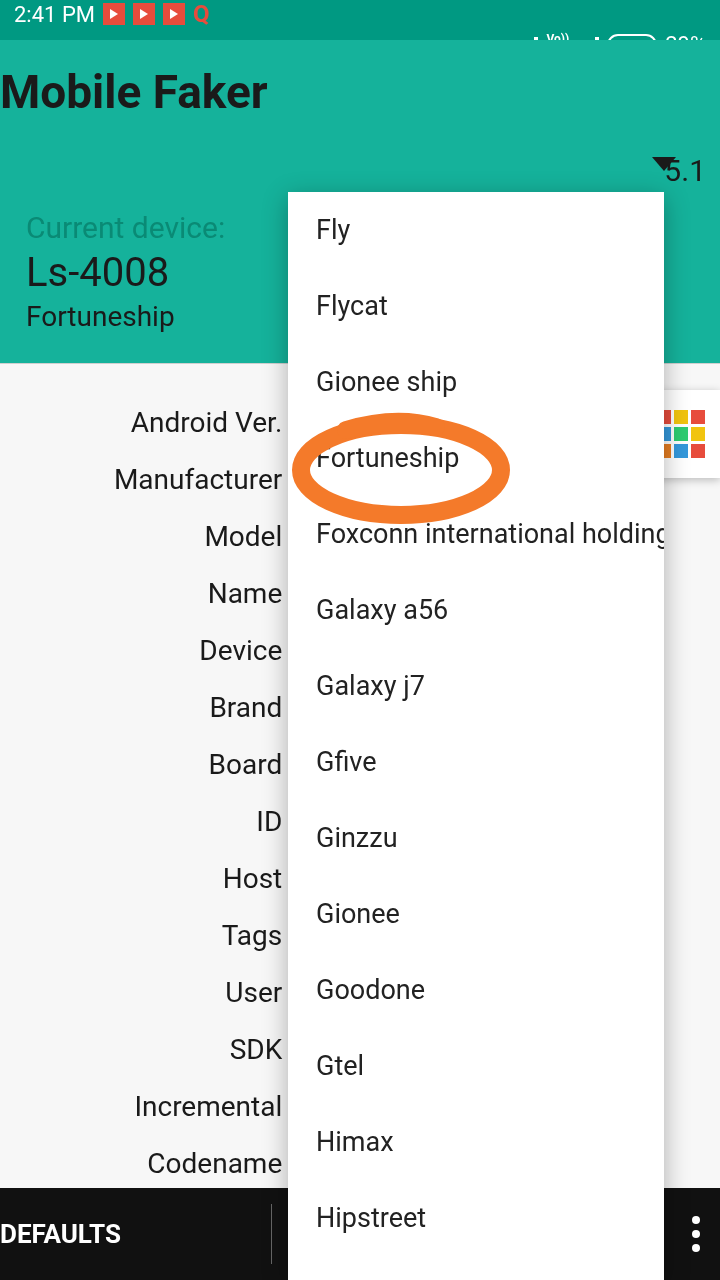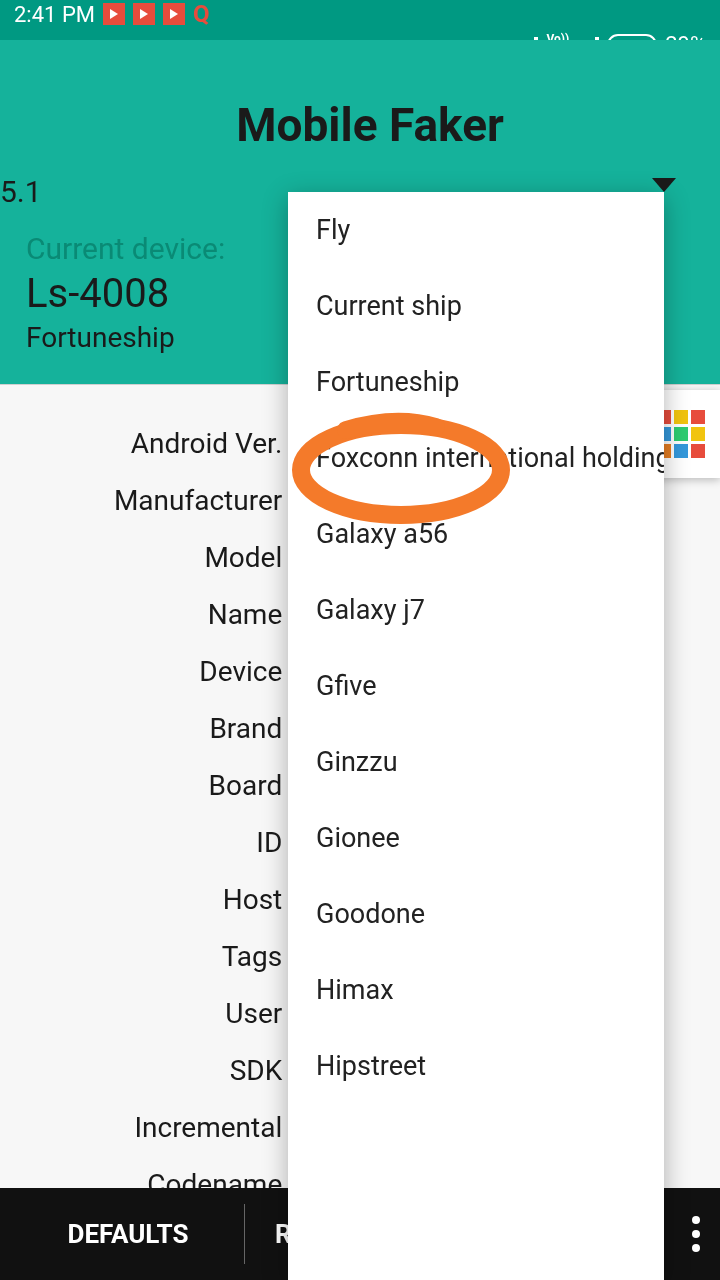"Mobile Faker" .app-title { margin-left: 20px -> none; padding: 58px 0 16px -> 25px 0 16px; text-align: center -> none }
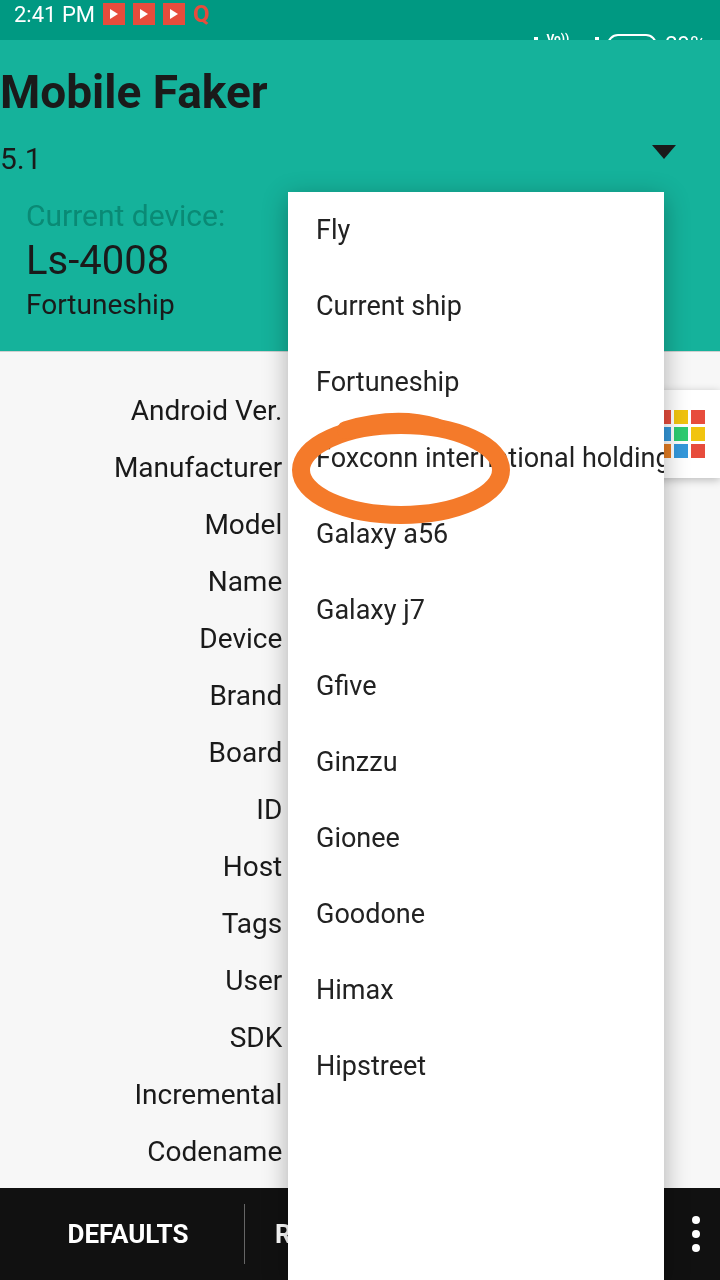"5.1" .version-row { margin-top: none -> 12px; padding: 6px 0 18px -> 6px 14px 18px; text-align: left -> right }
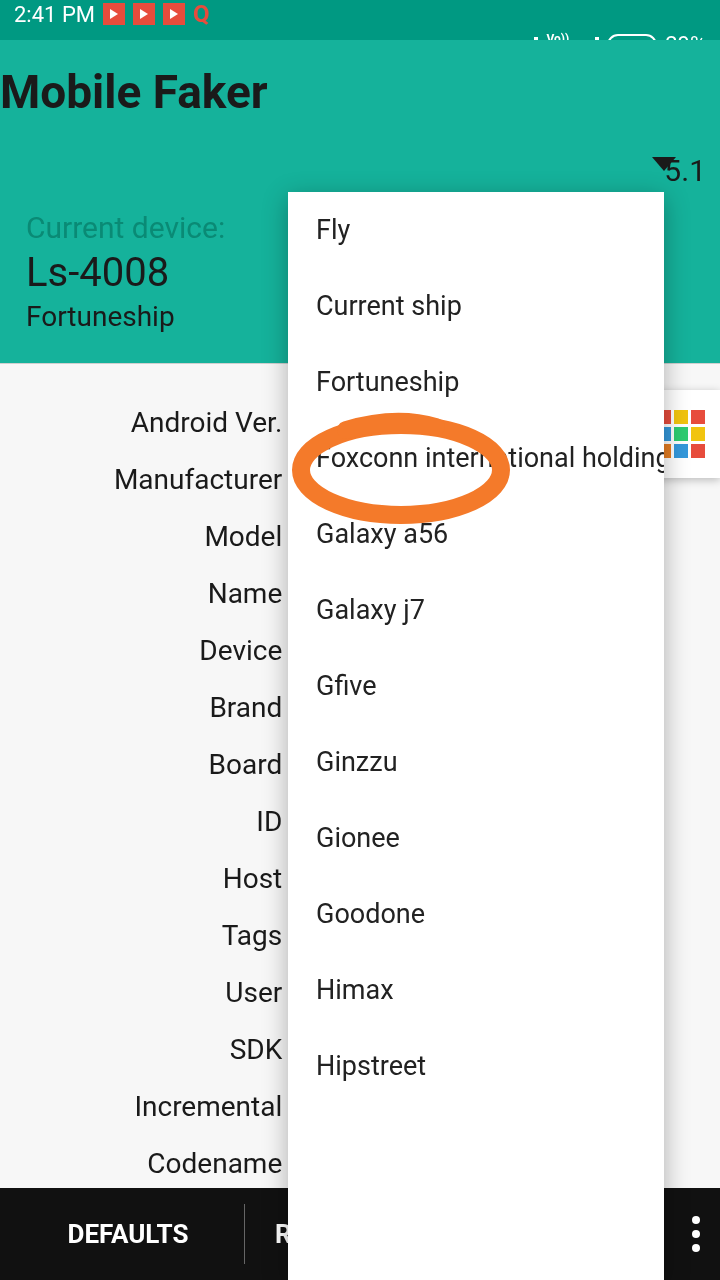"Flycat" div.dd-item { html: none -> <div>Flycat</div> }
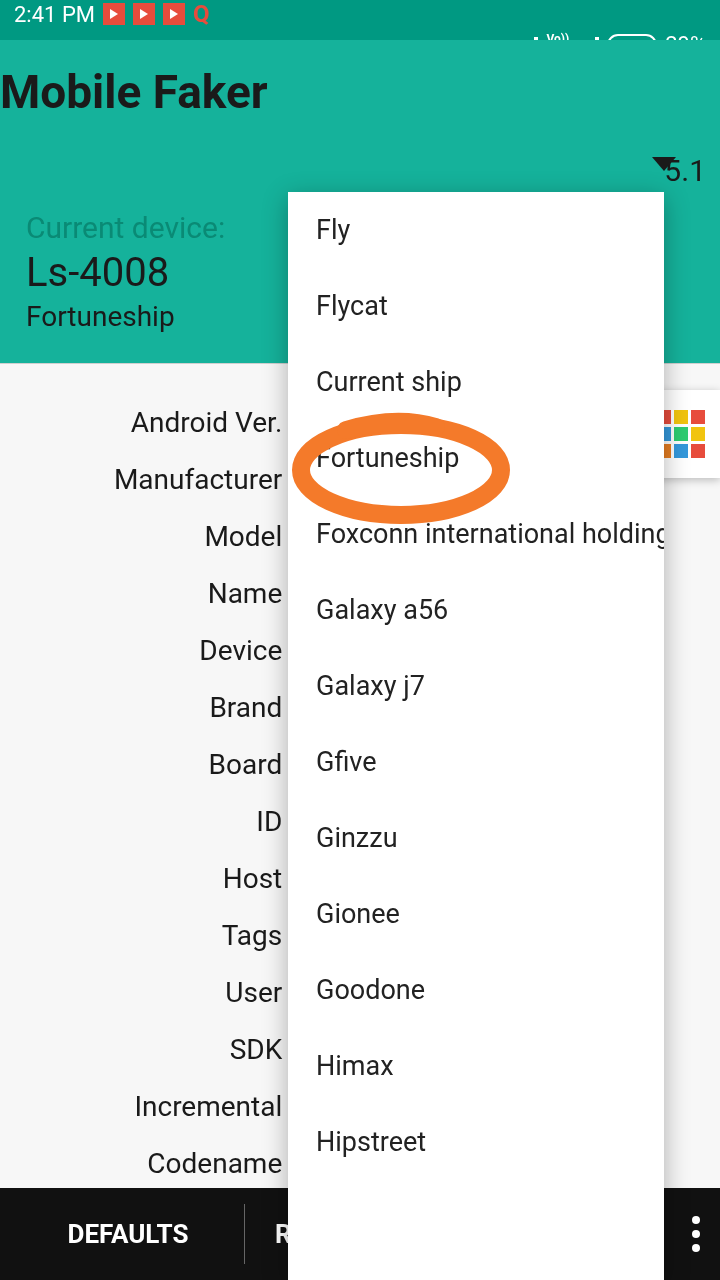"Current ship" div.dd-item { text: Current -> Gionee }
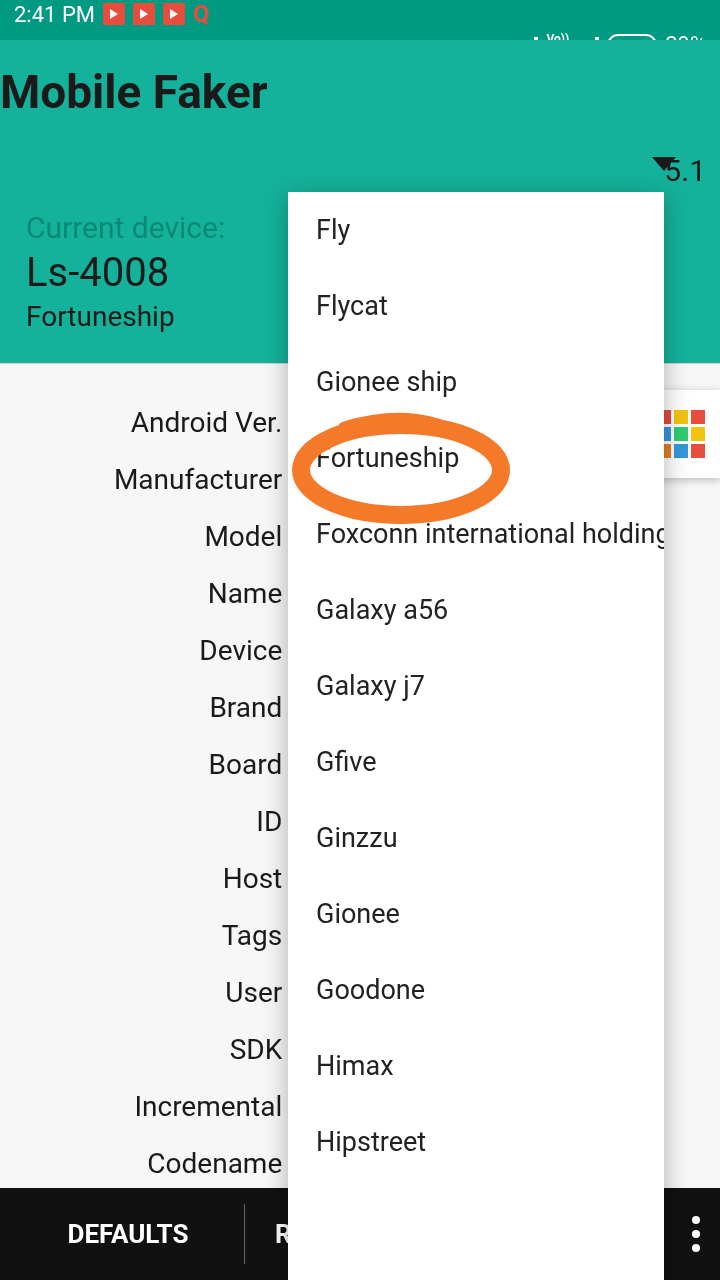"Gtel" div.dd-item { html: none -> <div>Gtel</div> }
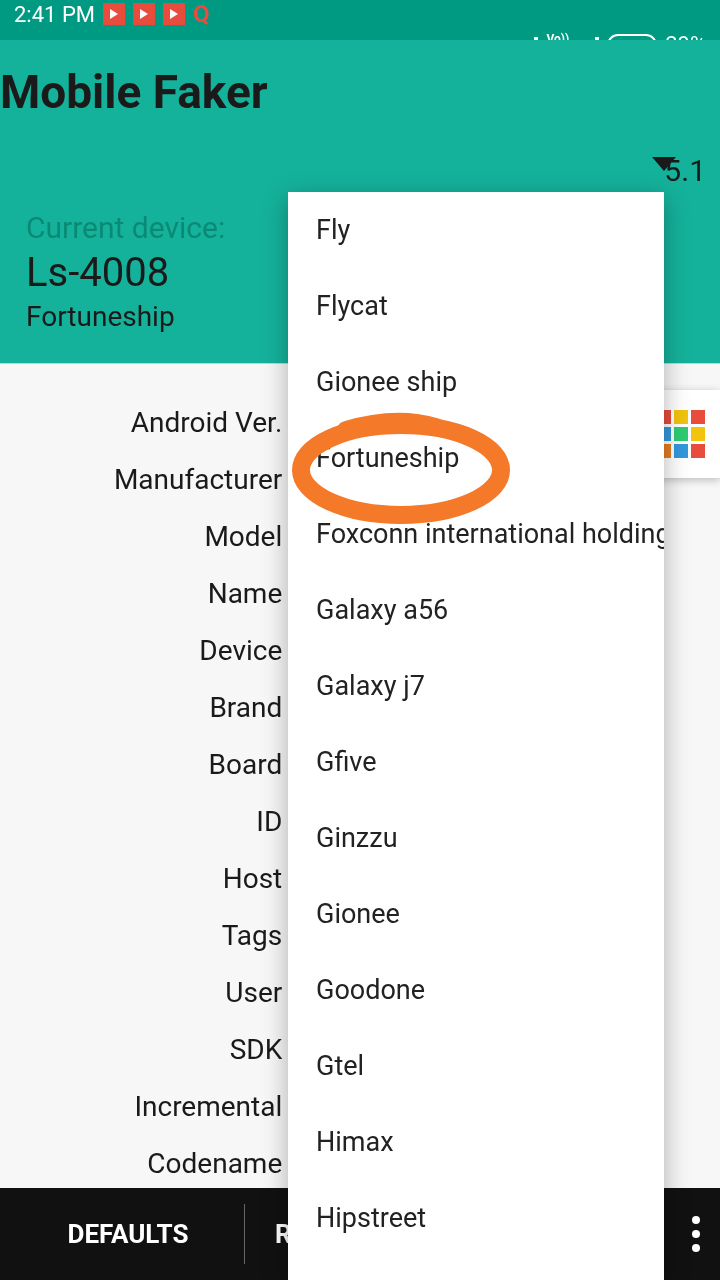"DEFAULTS" .bottom-bar .tab1 { padding-left: 12px -> none; text-align: center -> none; width: 245px -> 272px }
